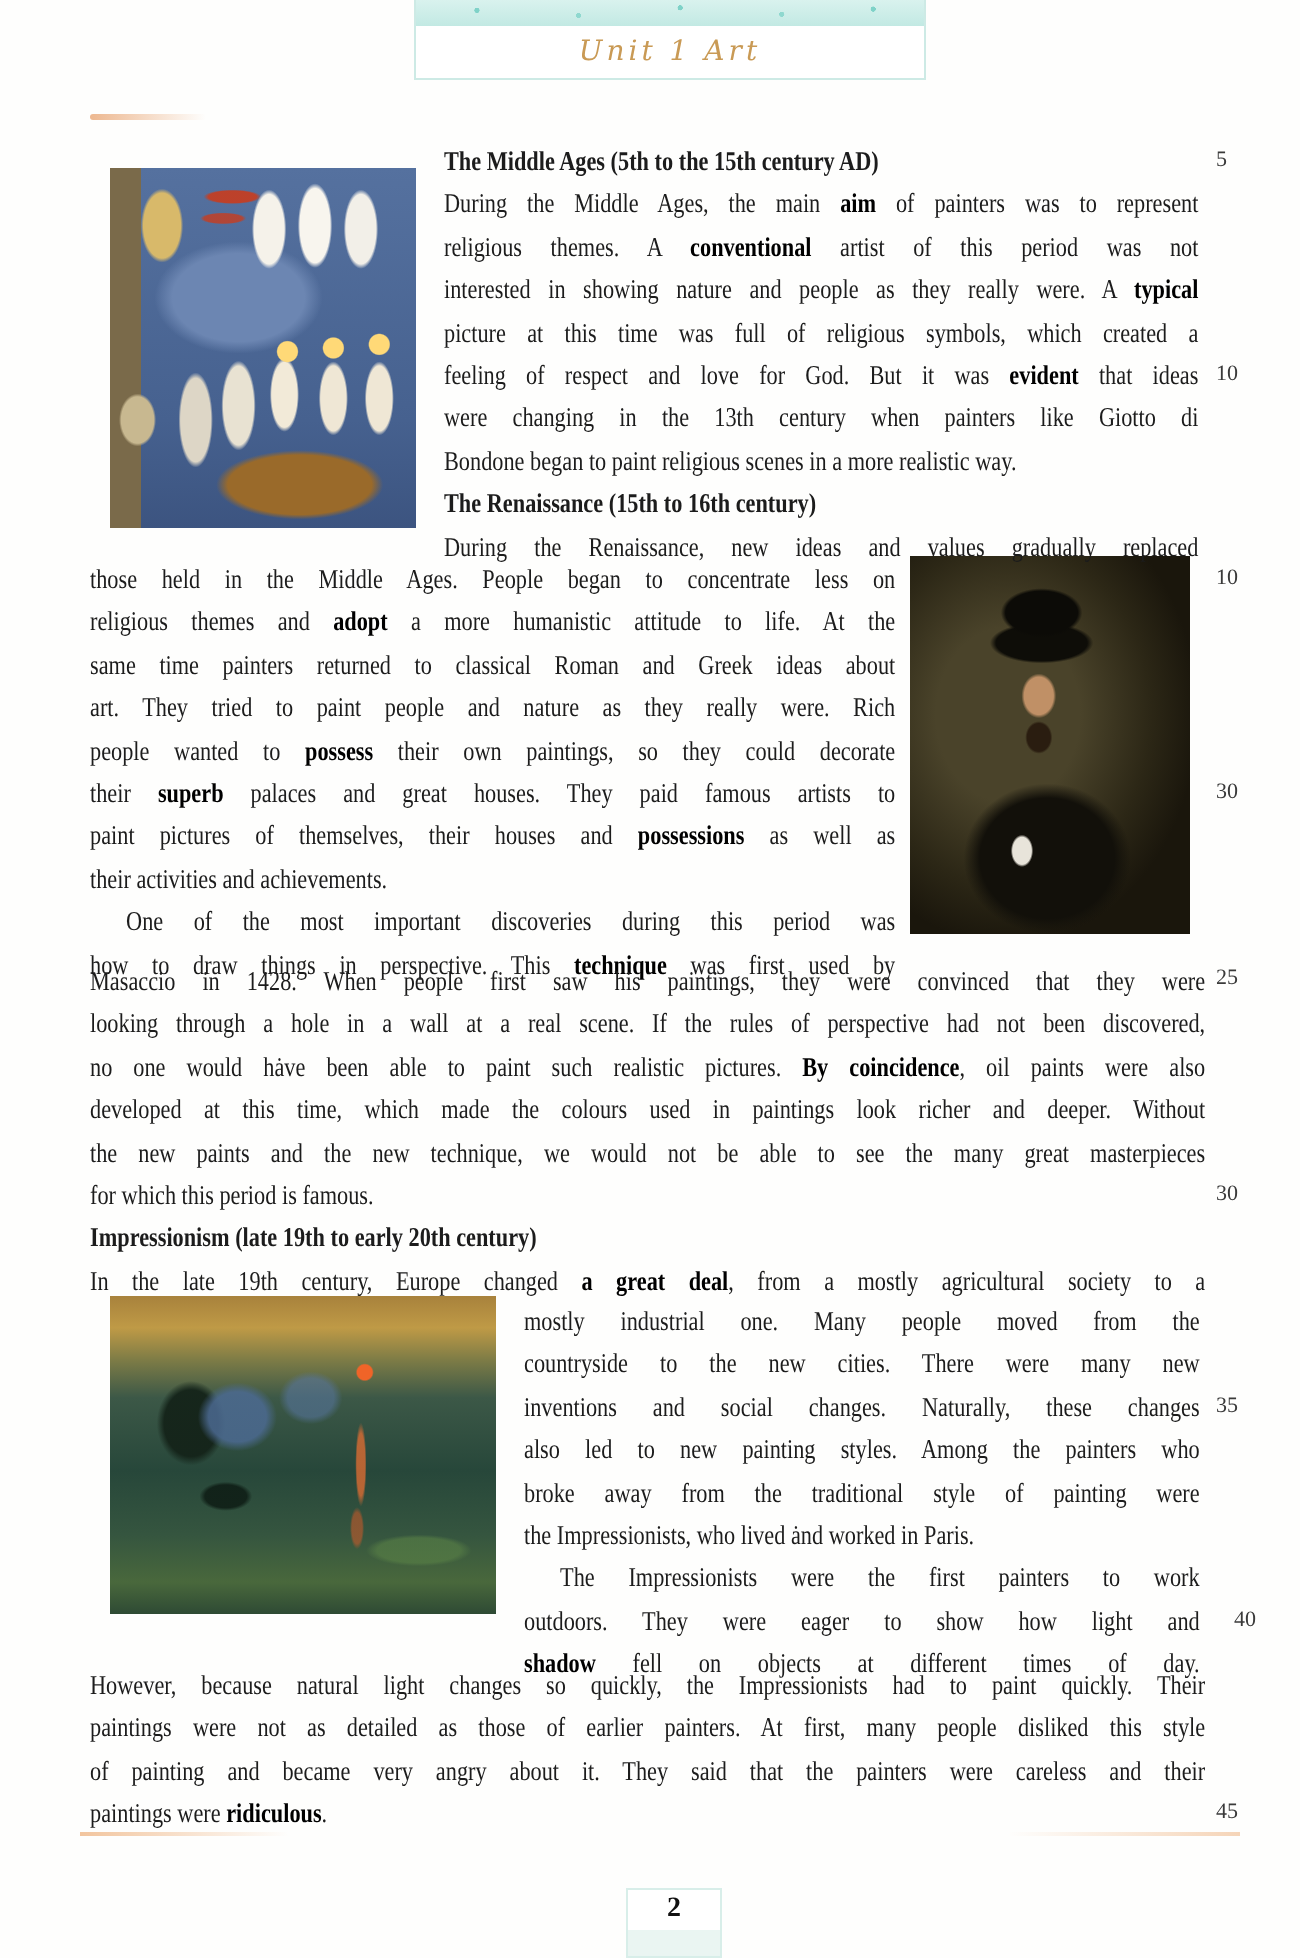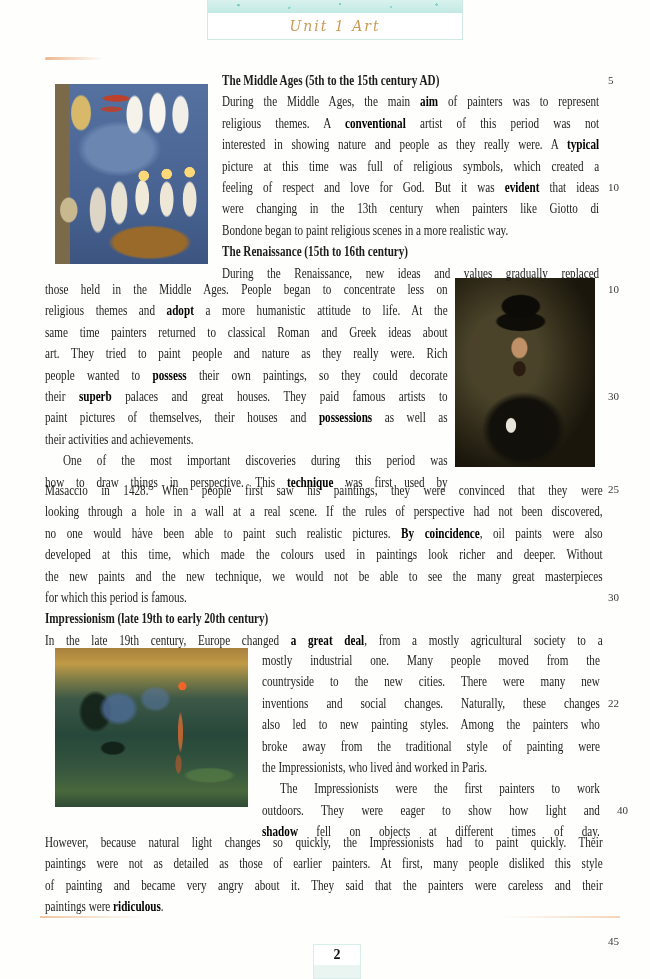"22" span { text: 22 -> 35 }
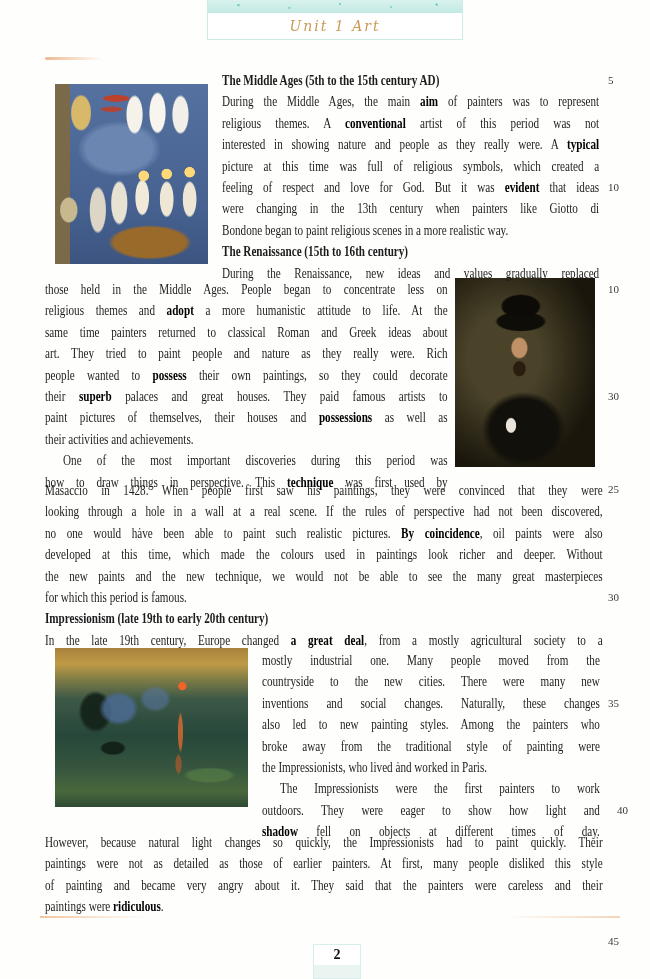"45" span { margin-top: 35px -> none }
